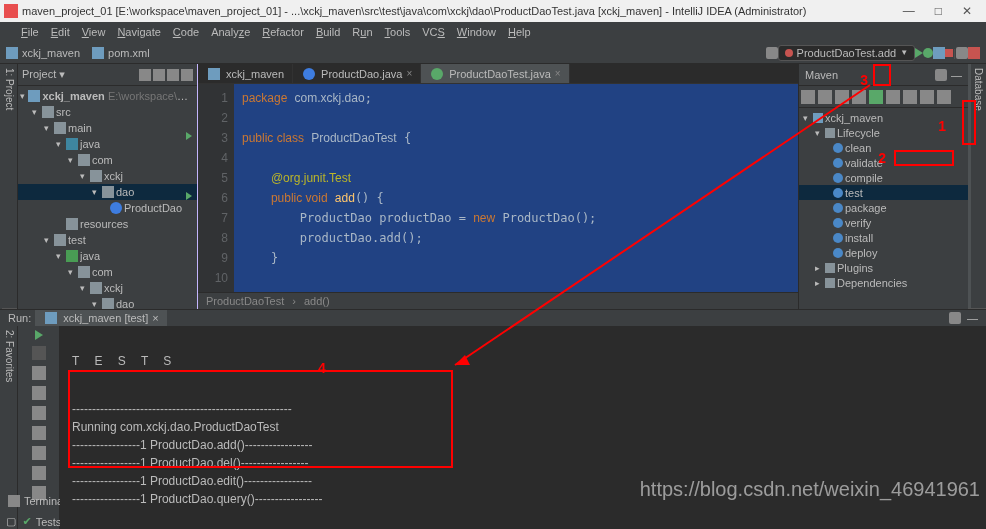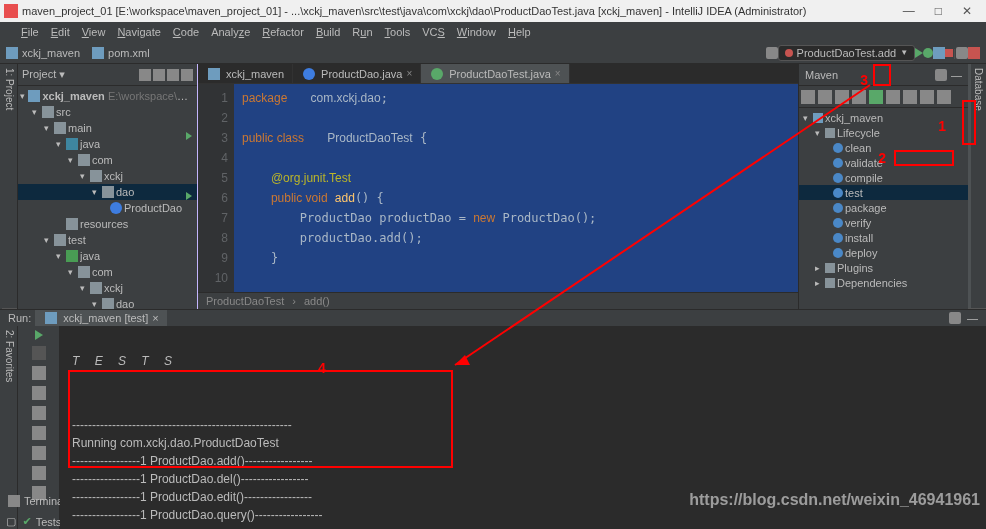"com.xckj.dao" .cls { margin-left: 16px -> none }
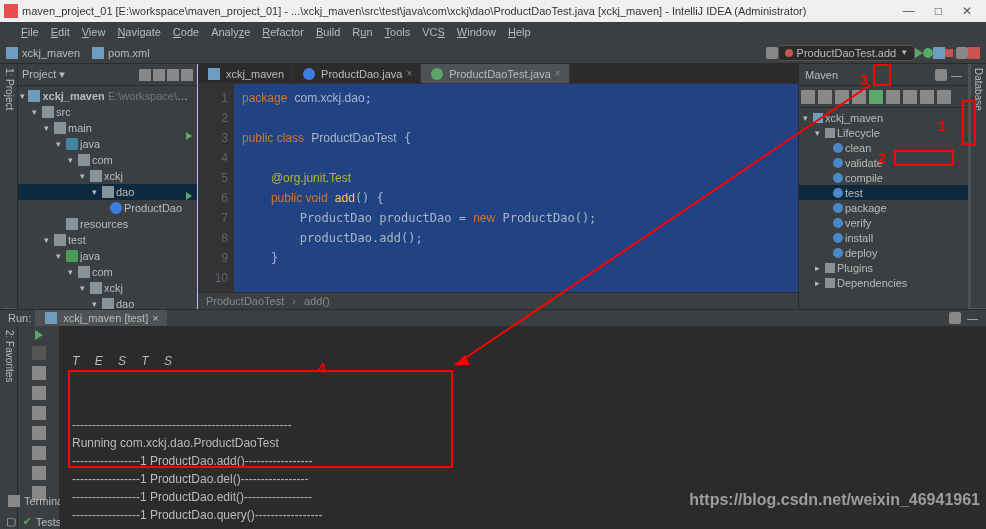"T E S T S" .rp-console .tests { font-style: italic -> none; margin-bottom: 28px -> 12px }
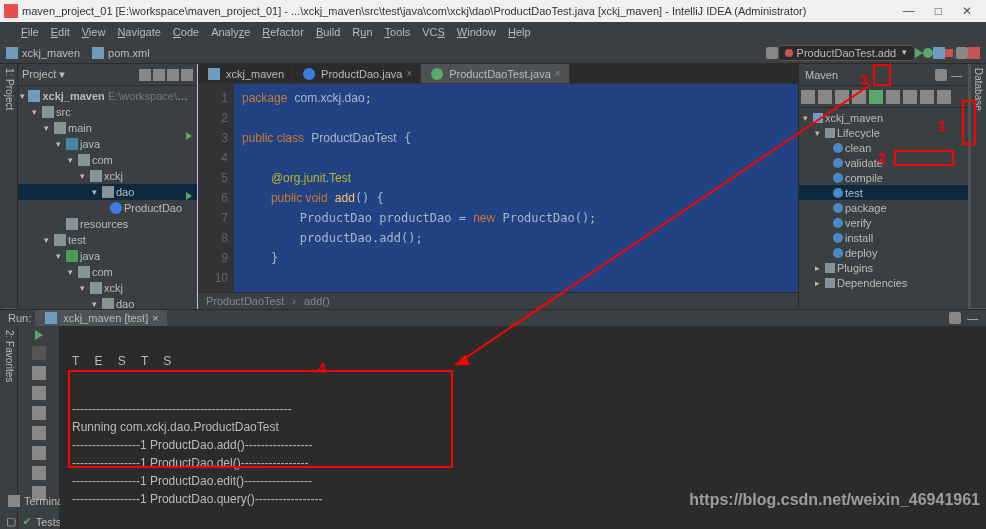"https://blog.csdn.net/weixin_46941961" .watermark { bottom: 20px -> 28px; font-size: 16px -> 20px; font-weight: bold -> none }
